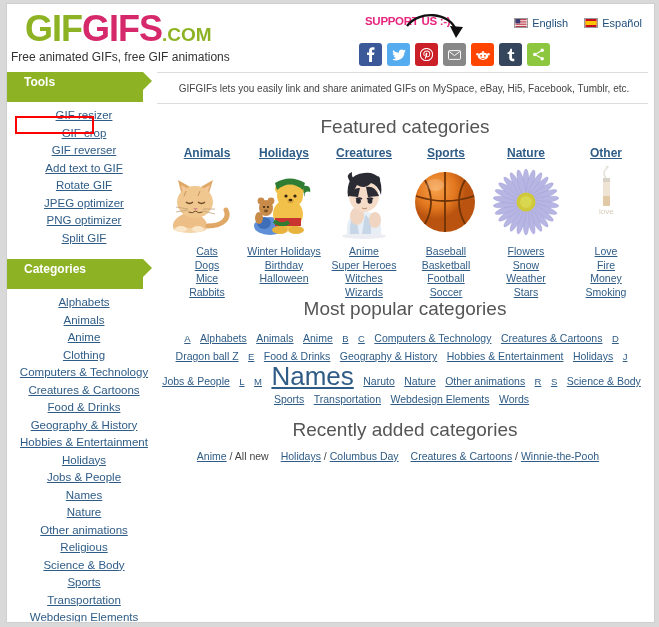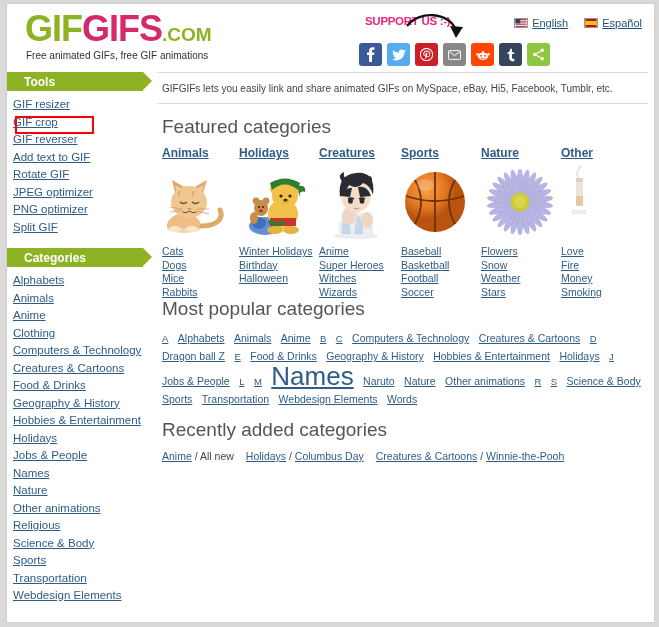"GIFGIFS.COM" #page { text-align: none -> center }
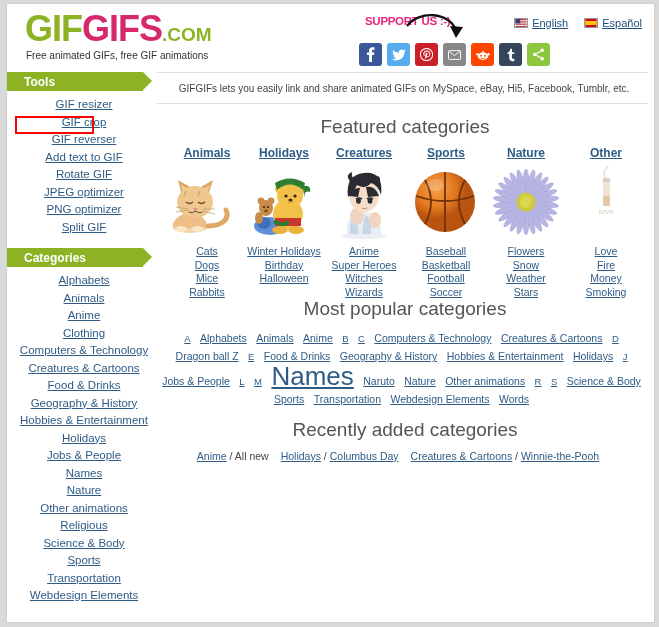"English" .lang a { text-decoration: underline -> none }
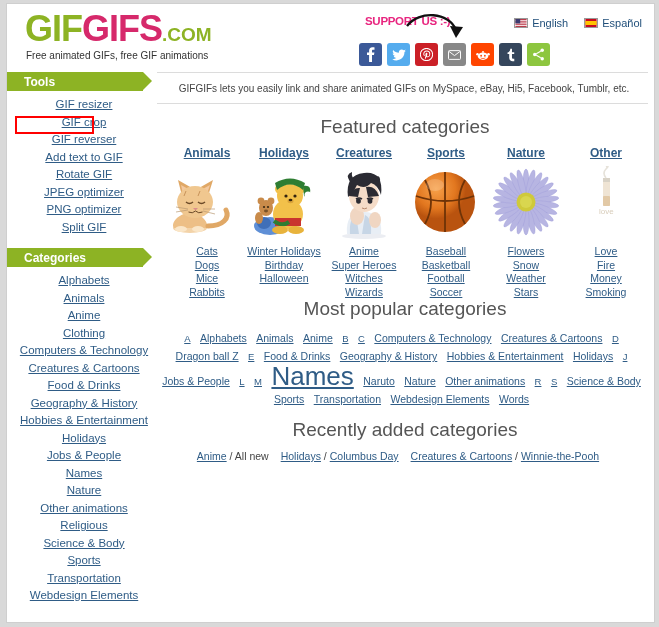"Free animated GIFs, free GIF" .tagline { font-size: 10px -> 12px; left: 19px -> 4px }
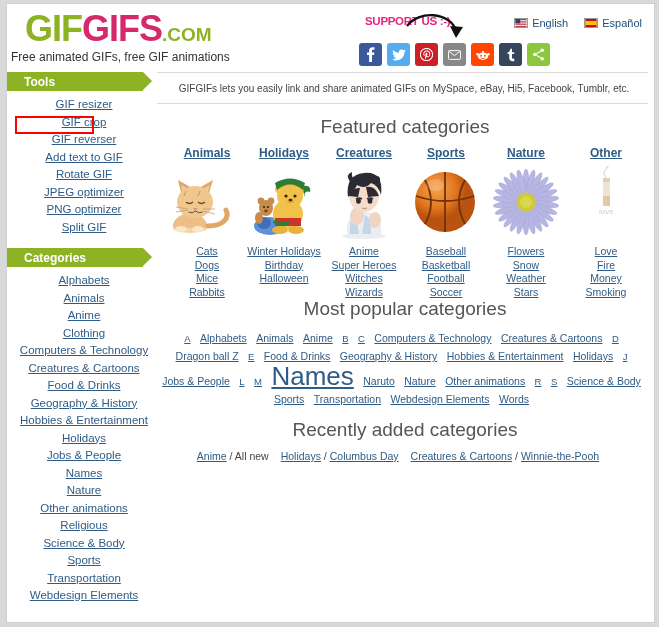"Tools" .sec-head { height: 19px -> 30px }
